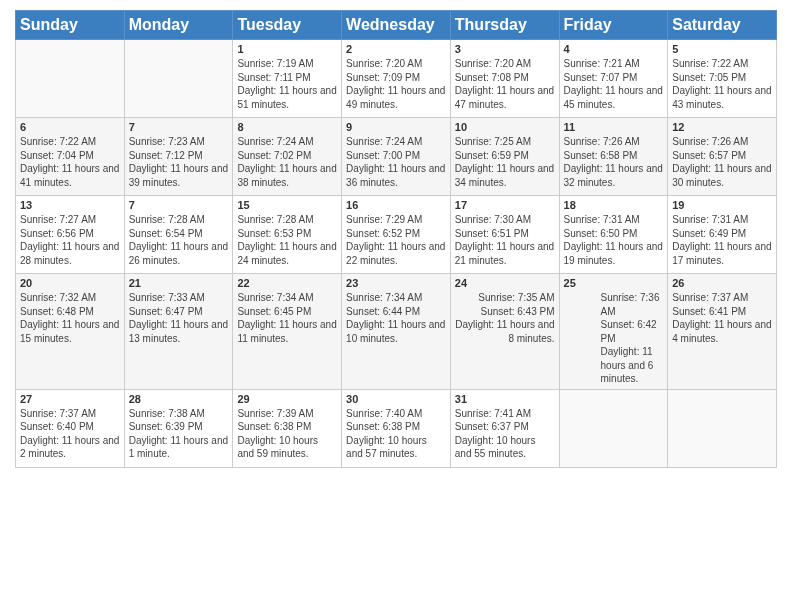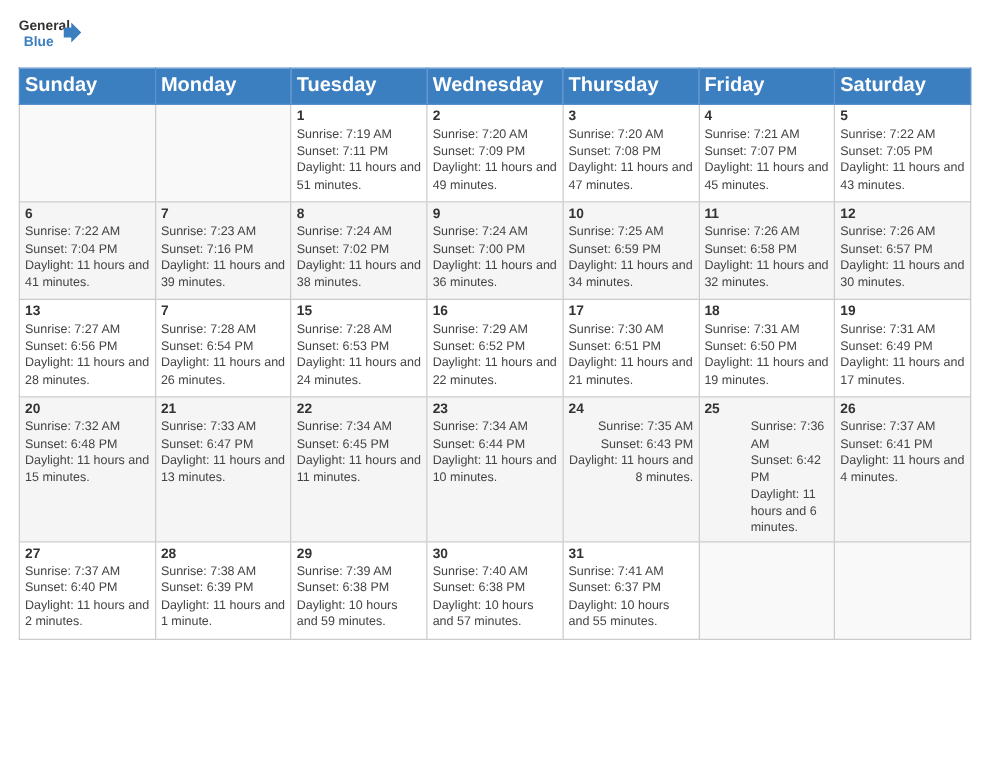"General" div.header { html: <div> <div> <svg> <text>General</text> <text>Blue</text> <polygon></polygon> </svg> </div> <div> <div></div> <div></div> </div> </div> -> none }
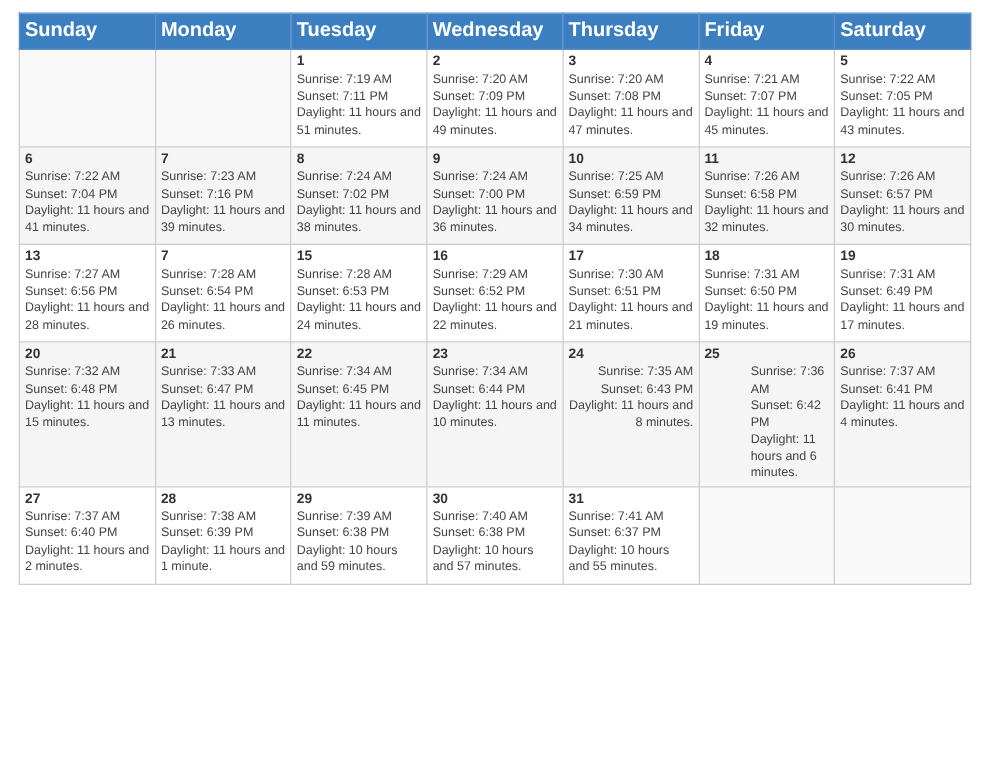"Sunrise: 7:23 AM" div.day-info { text: 7:16 -> 7:12 }
